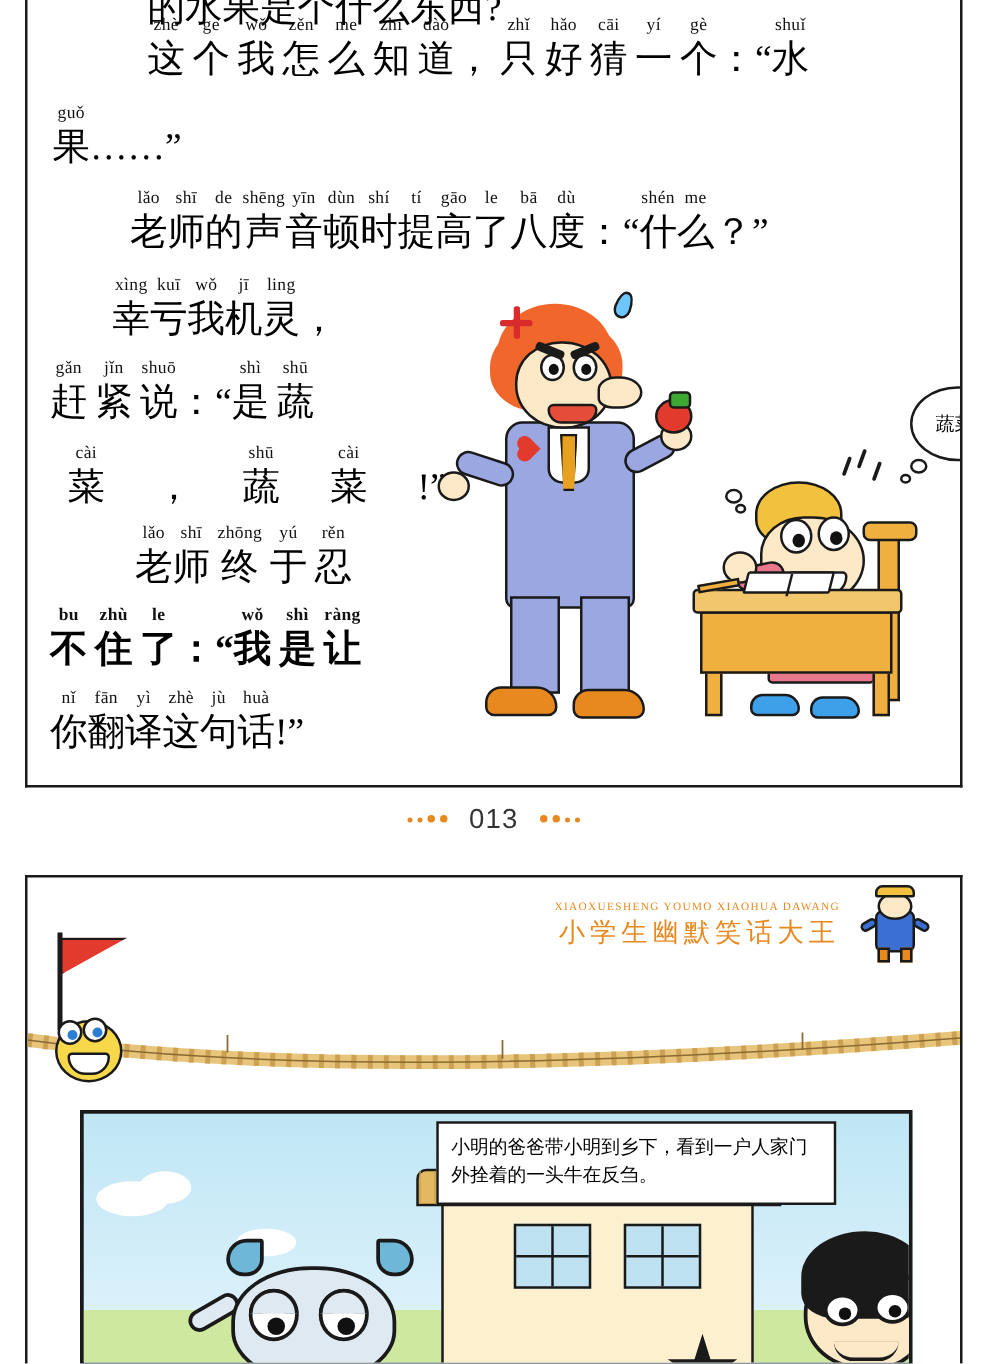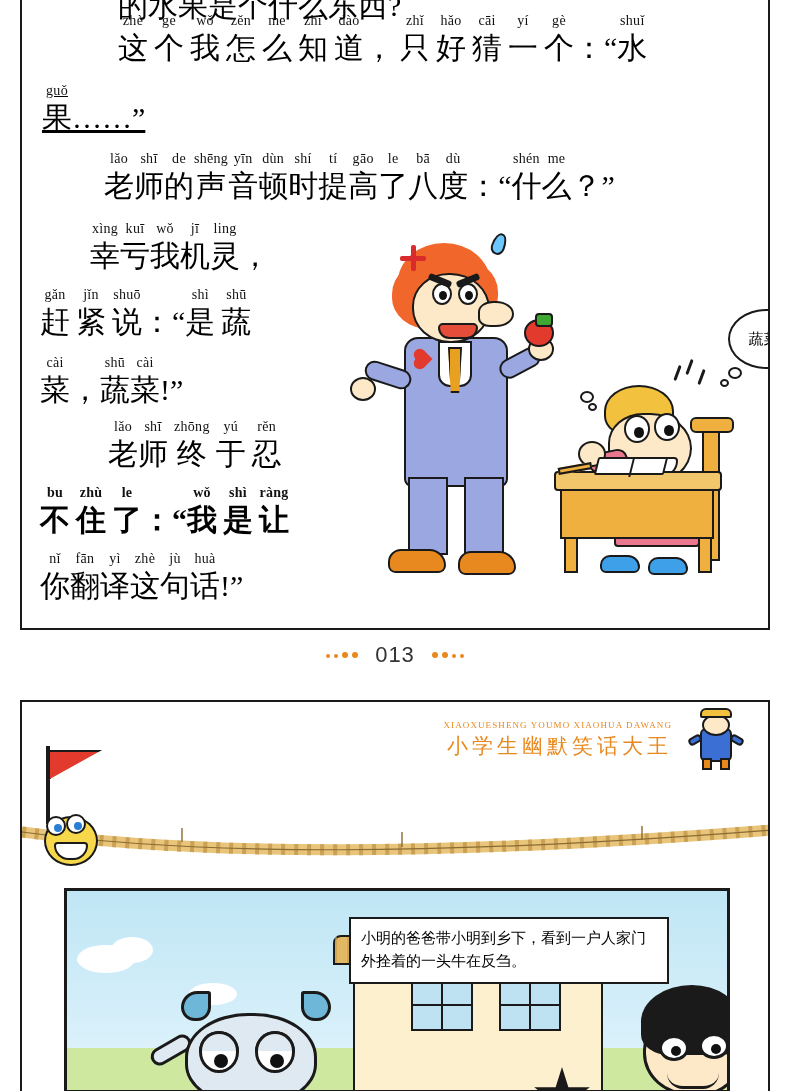"guǒ" div.line { text-decoration: underline -> none }
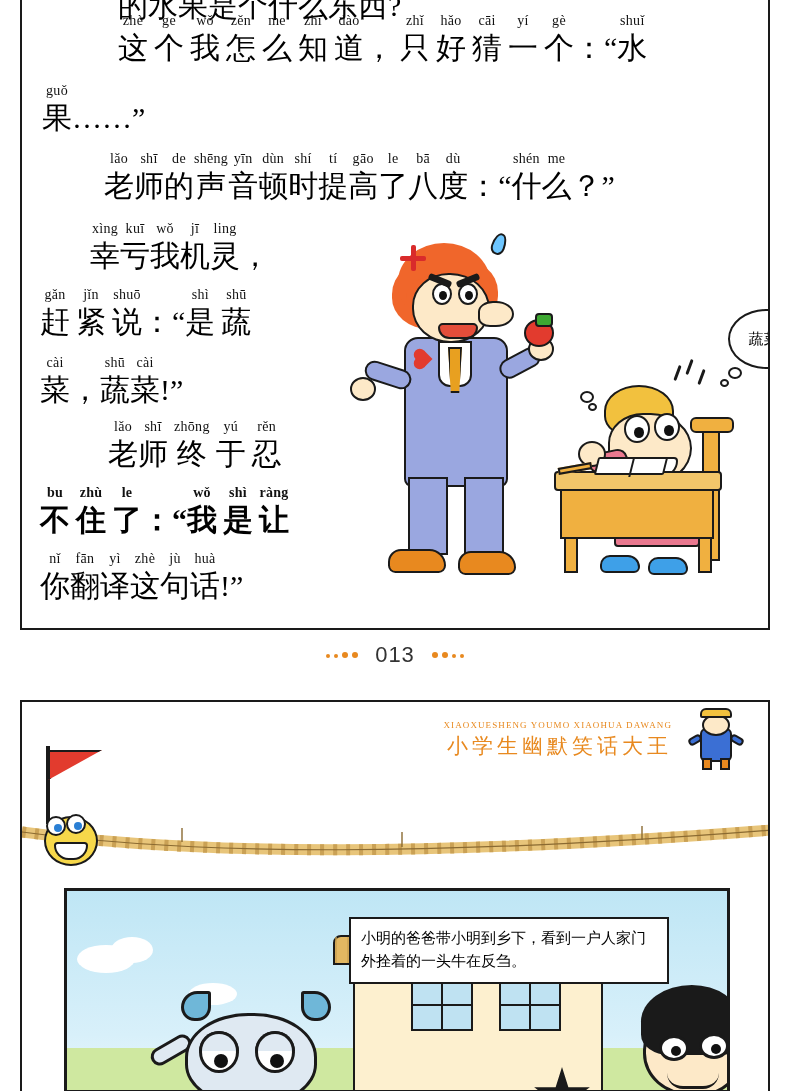"cài" div.line { gap: none -> 40px; left: 18px -> 32px }
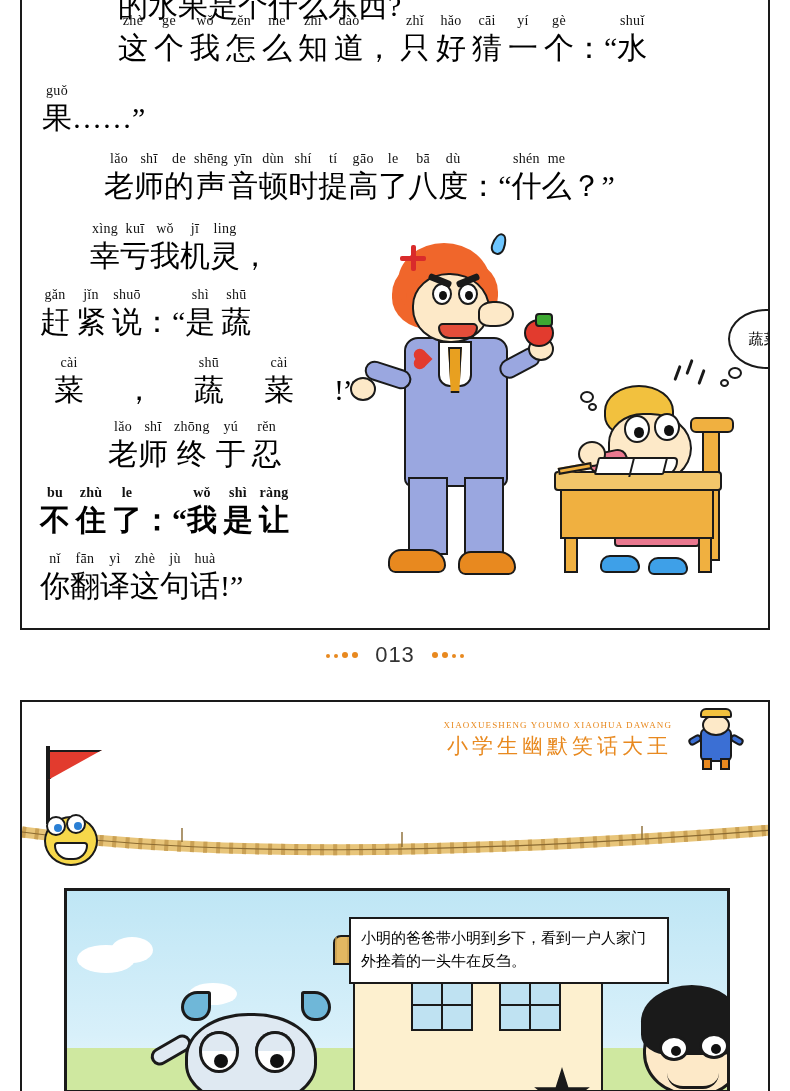"小明的爸爸带小明到乡下，看到一户人家门外拴着的一头牛在反刍。" .narr-box { margin-top: 20px -> none }
